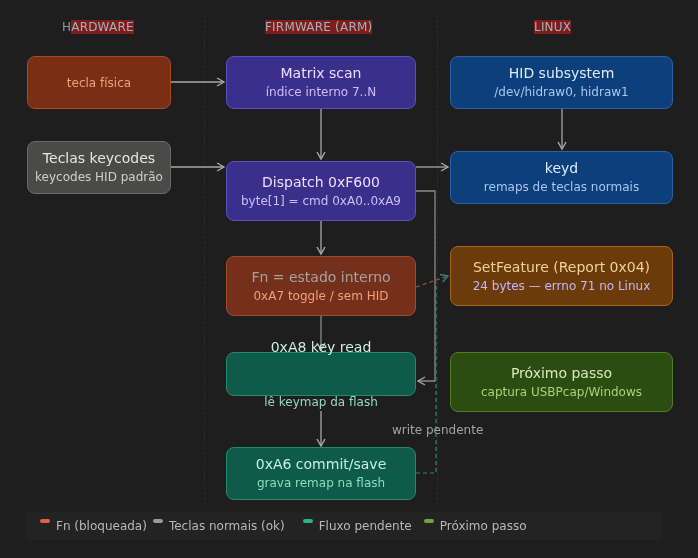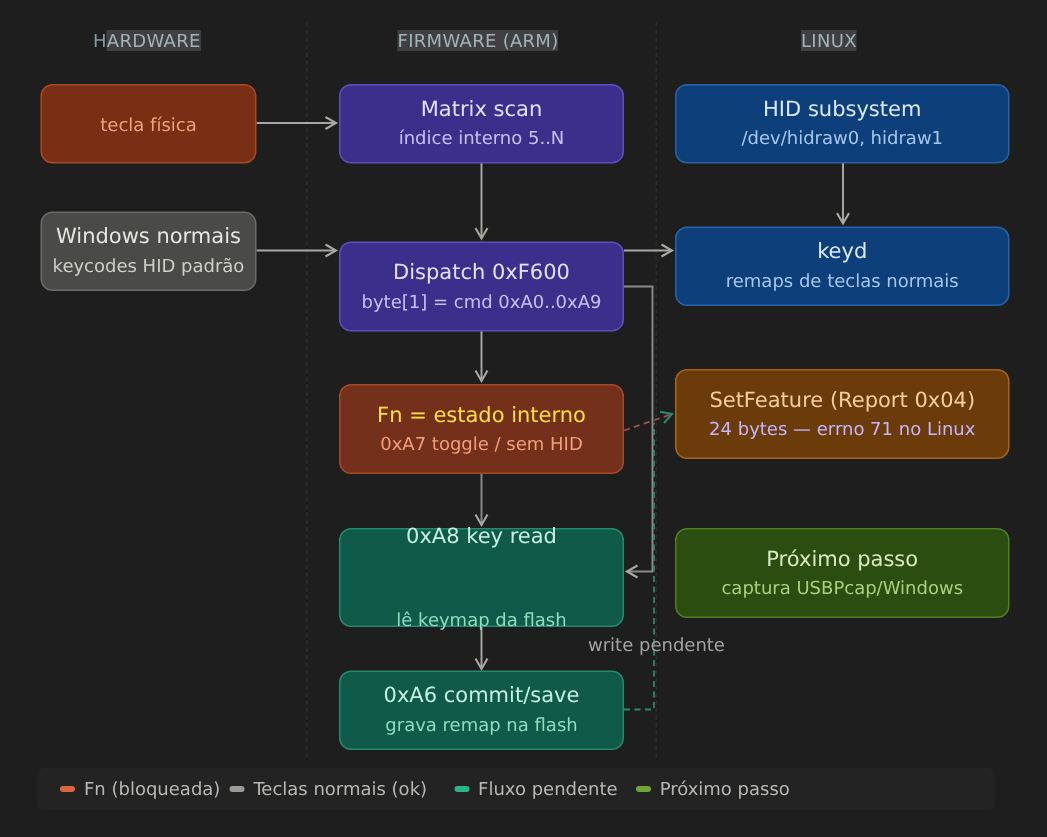"ARDWARE" .col-title .hl { background: #404040 -> #7f1d1d }
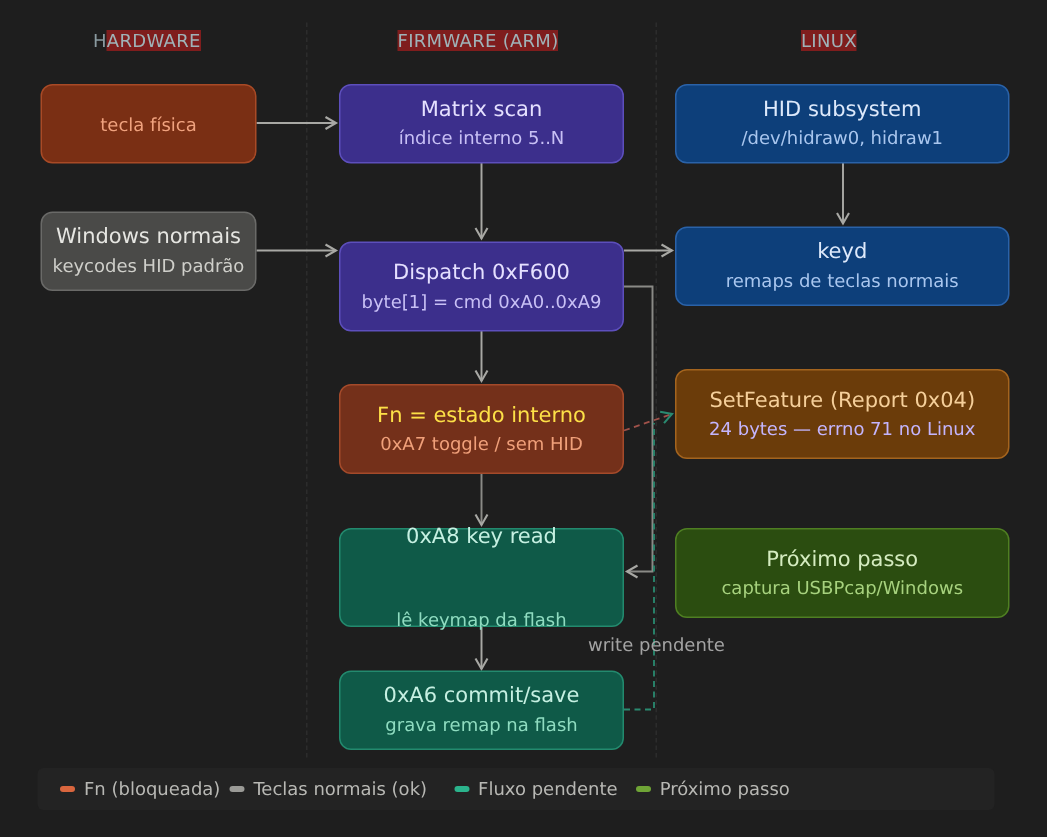"índice interno 5..N" div.s { text: 5..N -> 7..N }
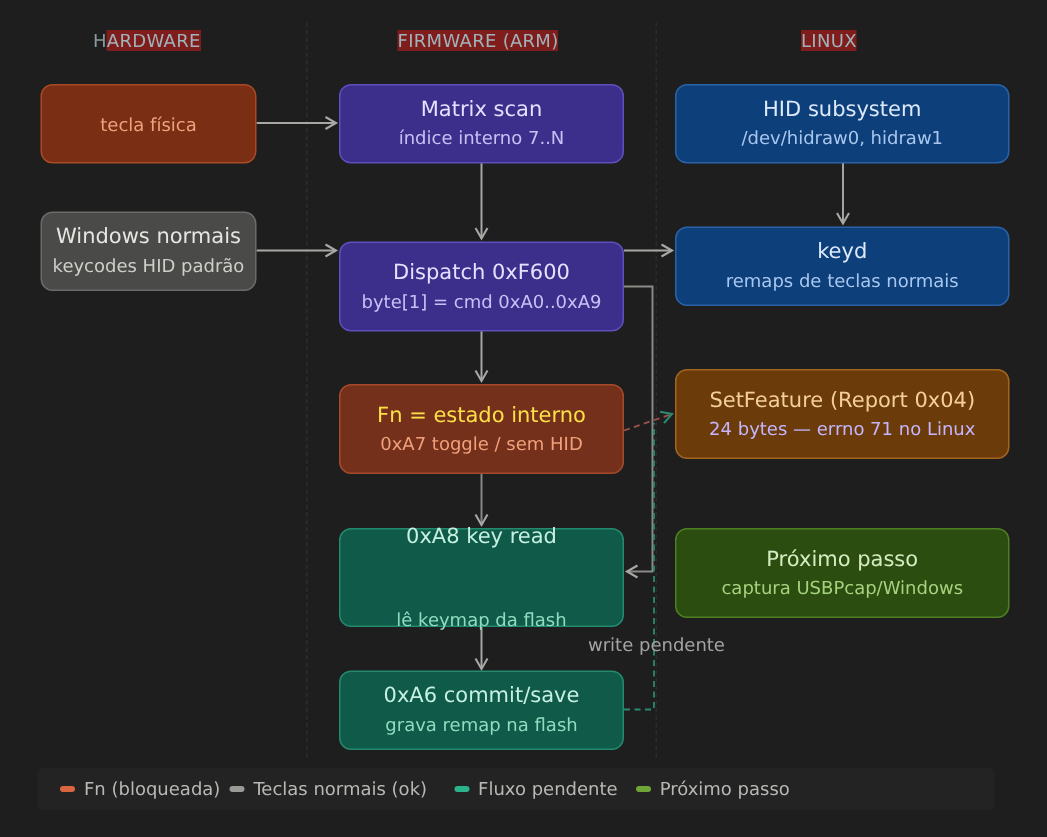"Windows normais" div.t { text: Windows normais -> Teclas keycodes }
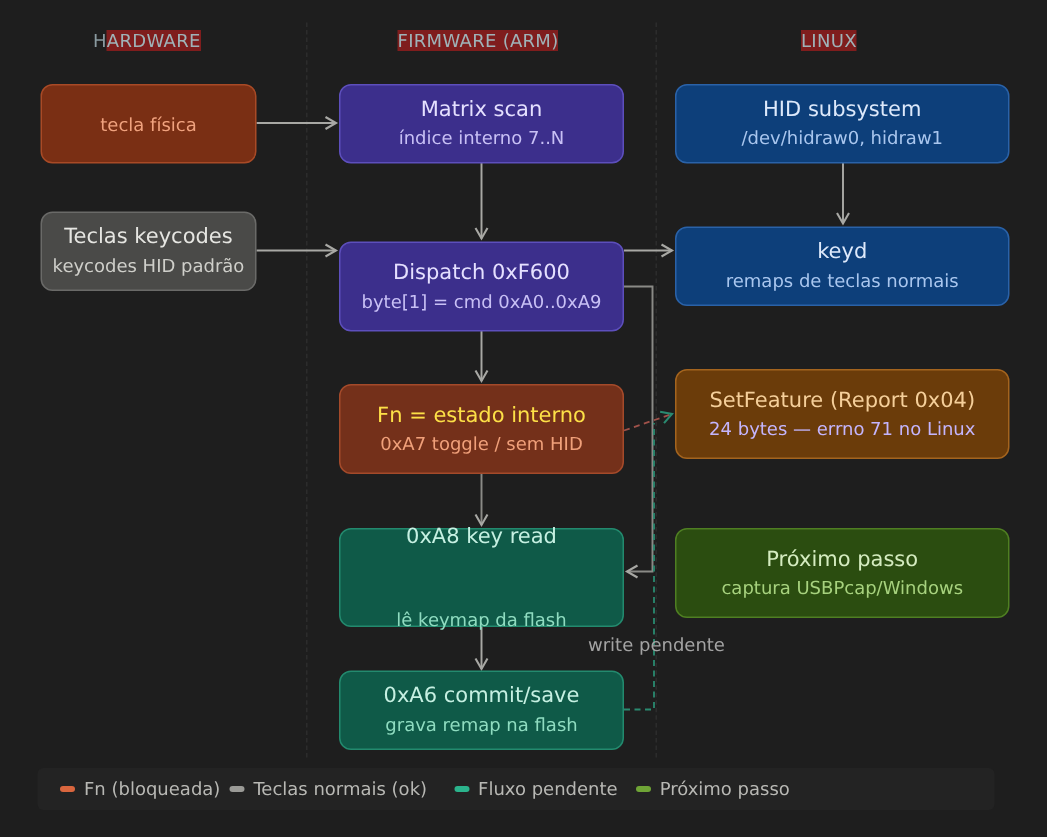"Fn = estado interno" .fw-fn .t { color: #fde047 -> #a3a3a3 }
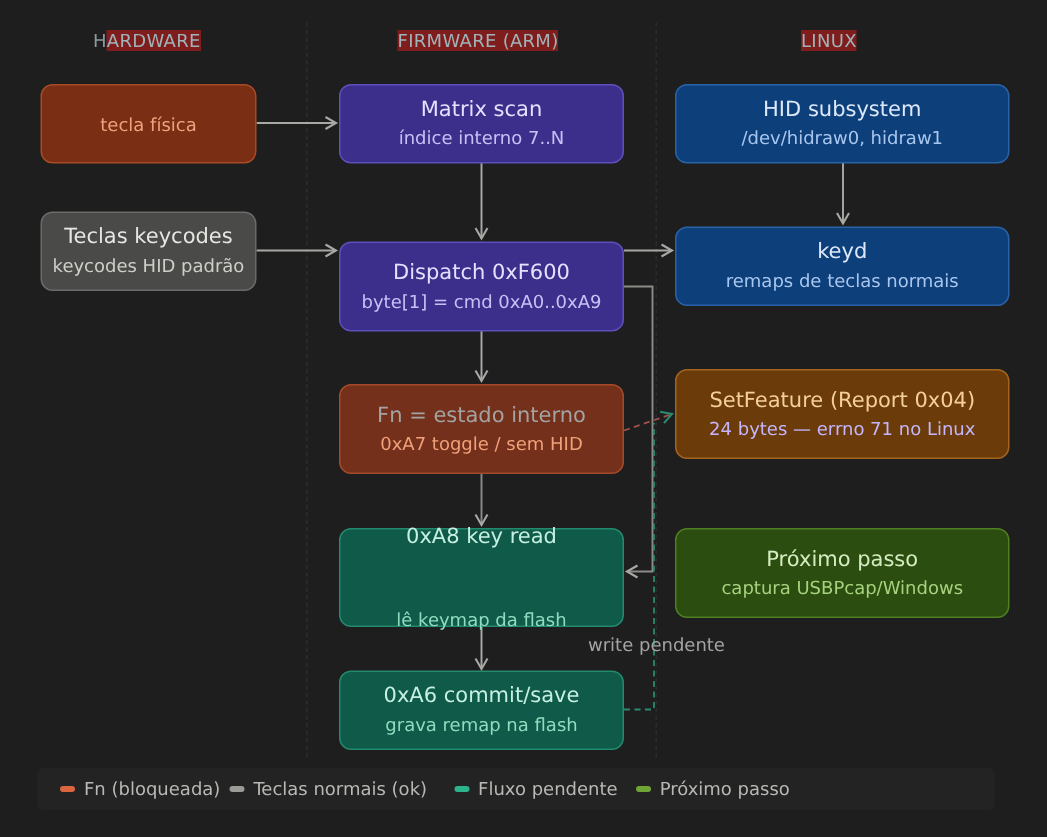"0xA8 key read" div.box { height: 66px -> 44px }
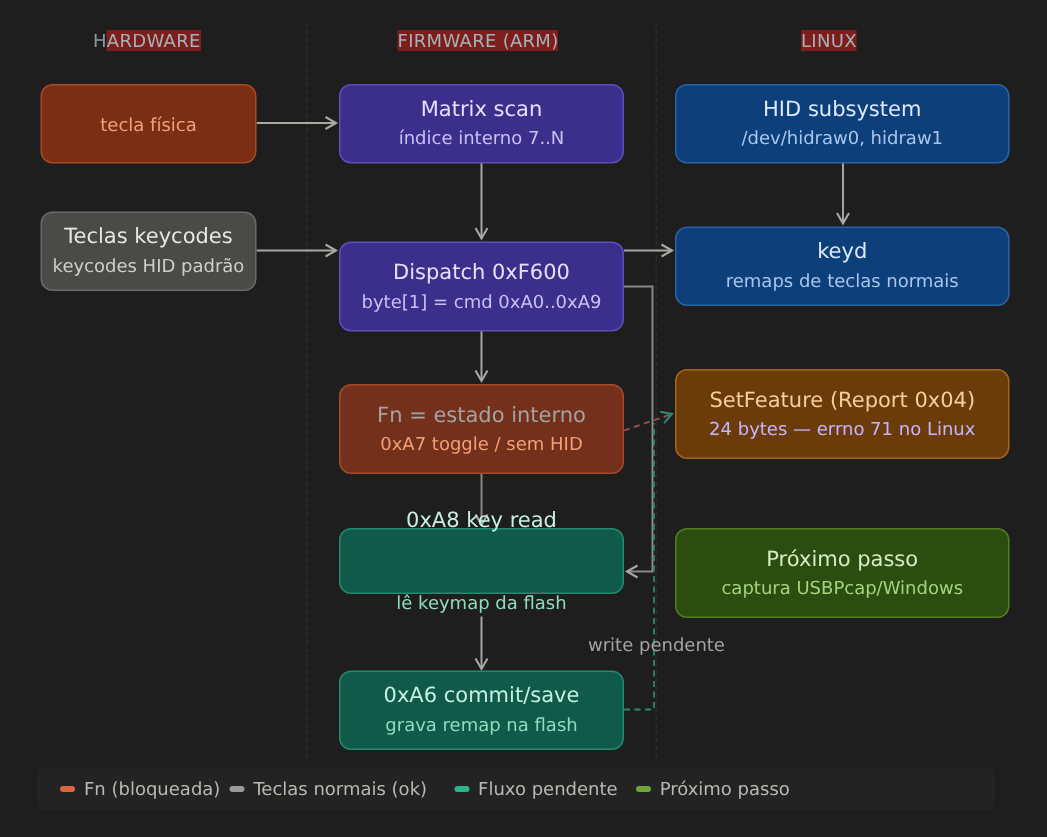"Fn (bloqueada)" .legend .item { align-items: center -> none }
